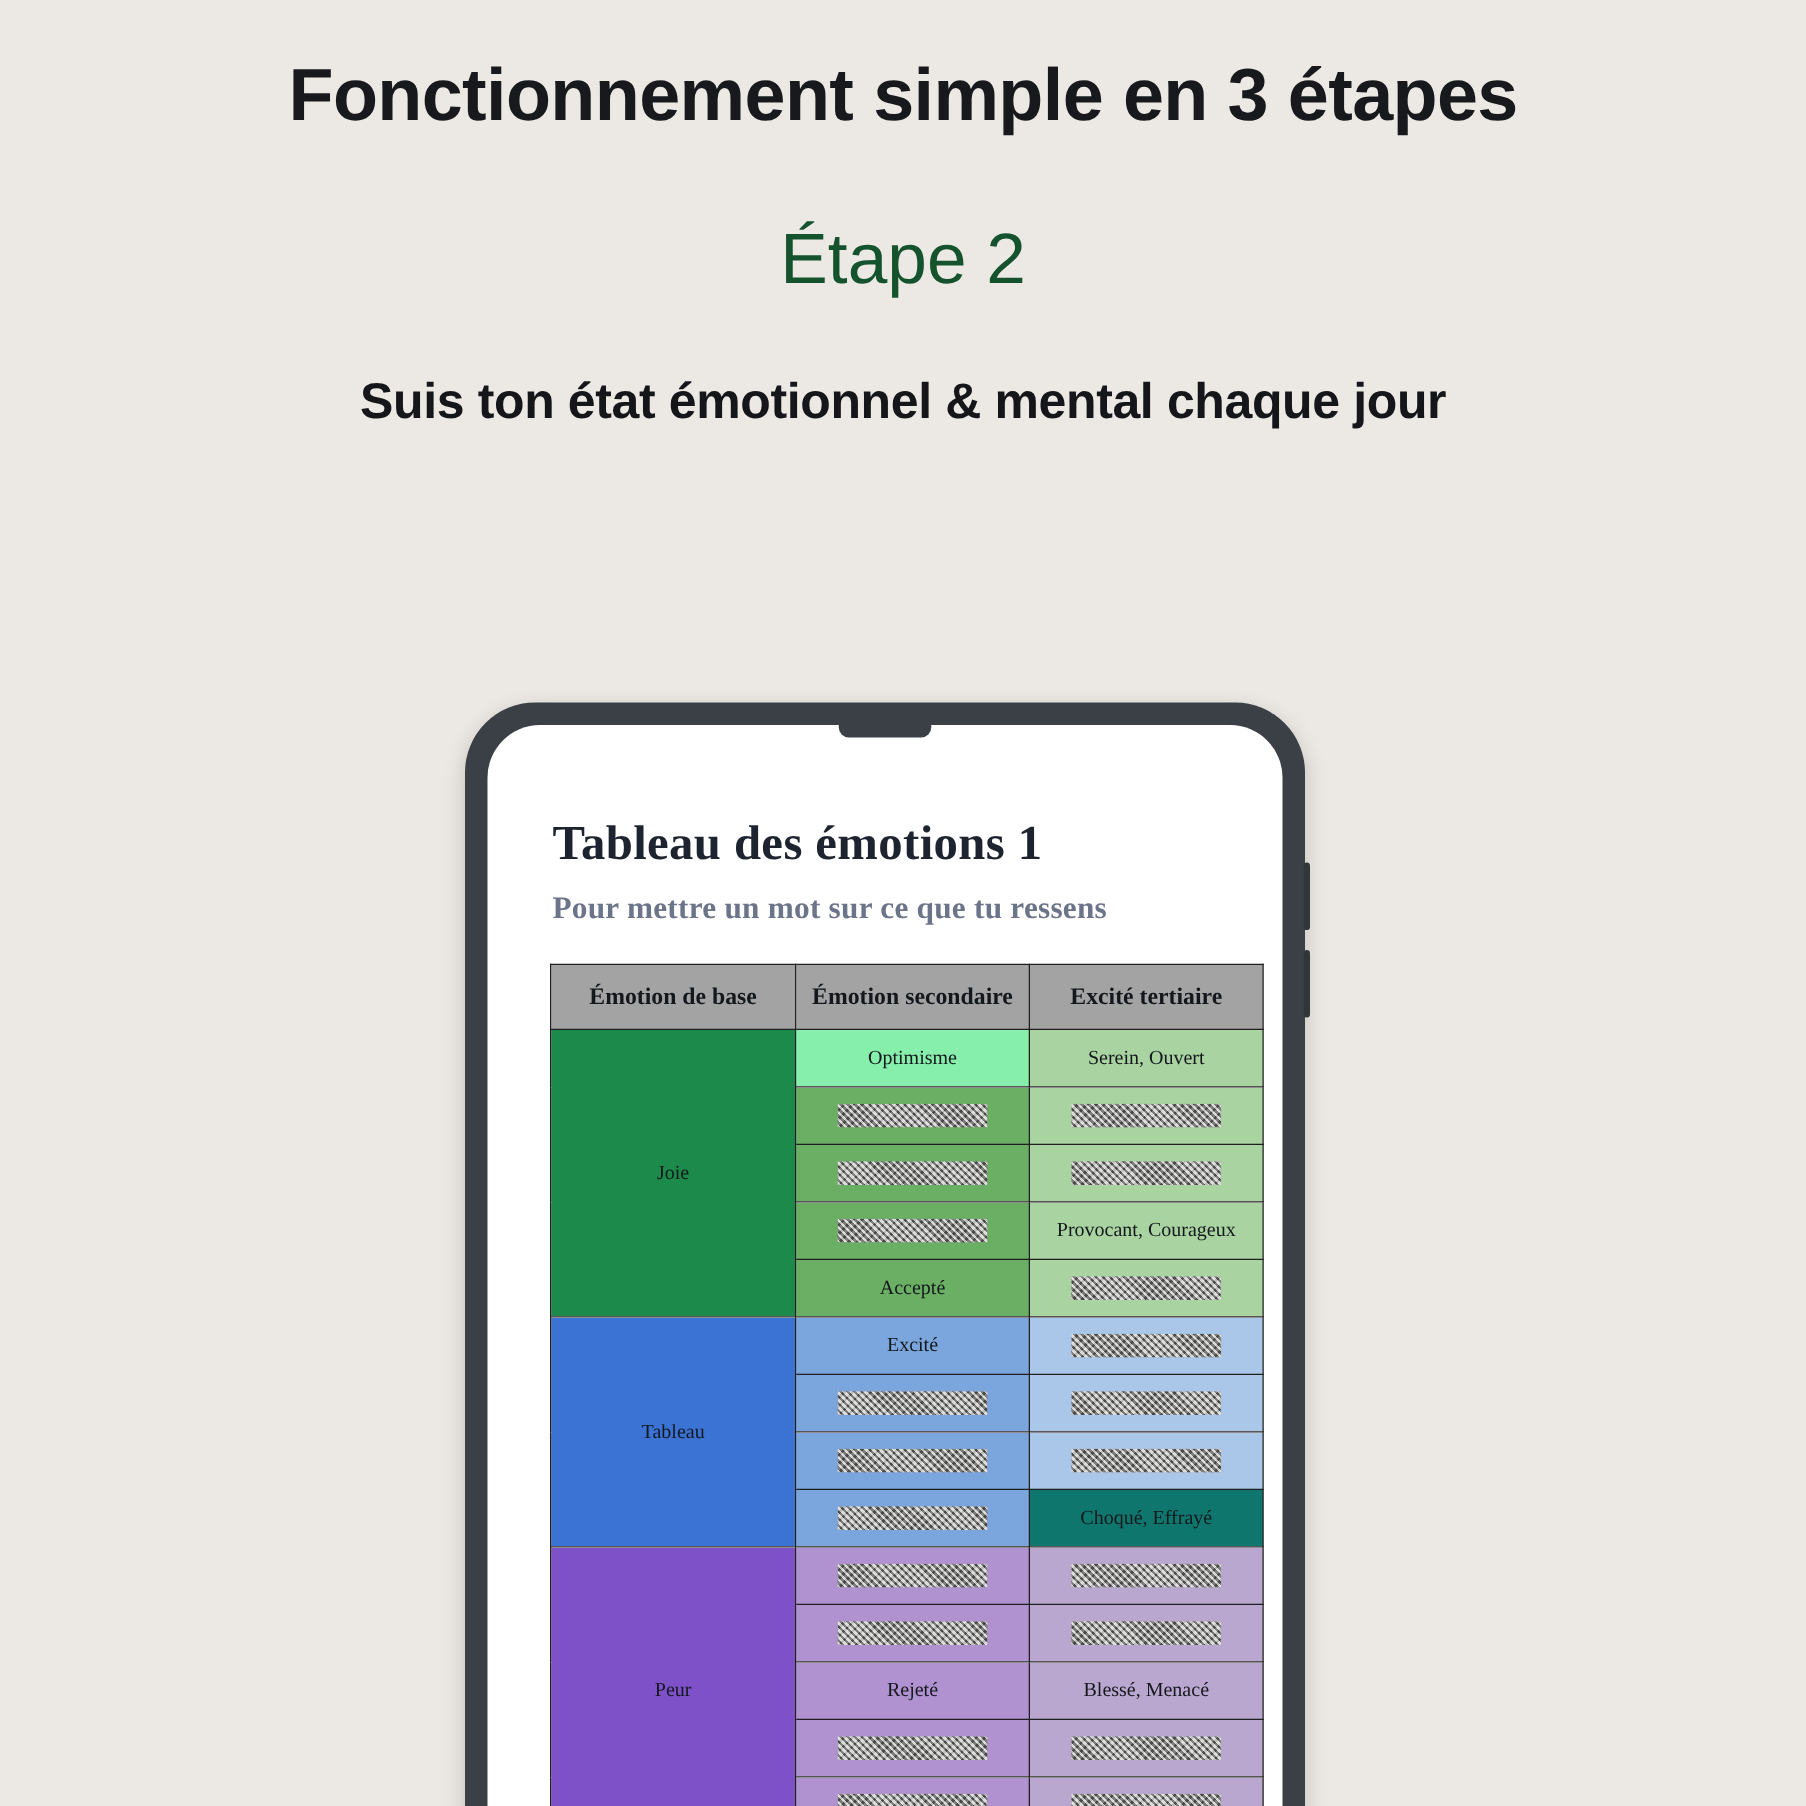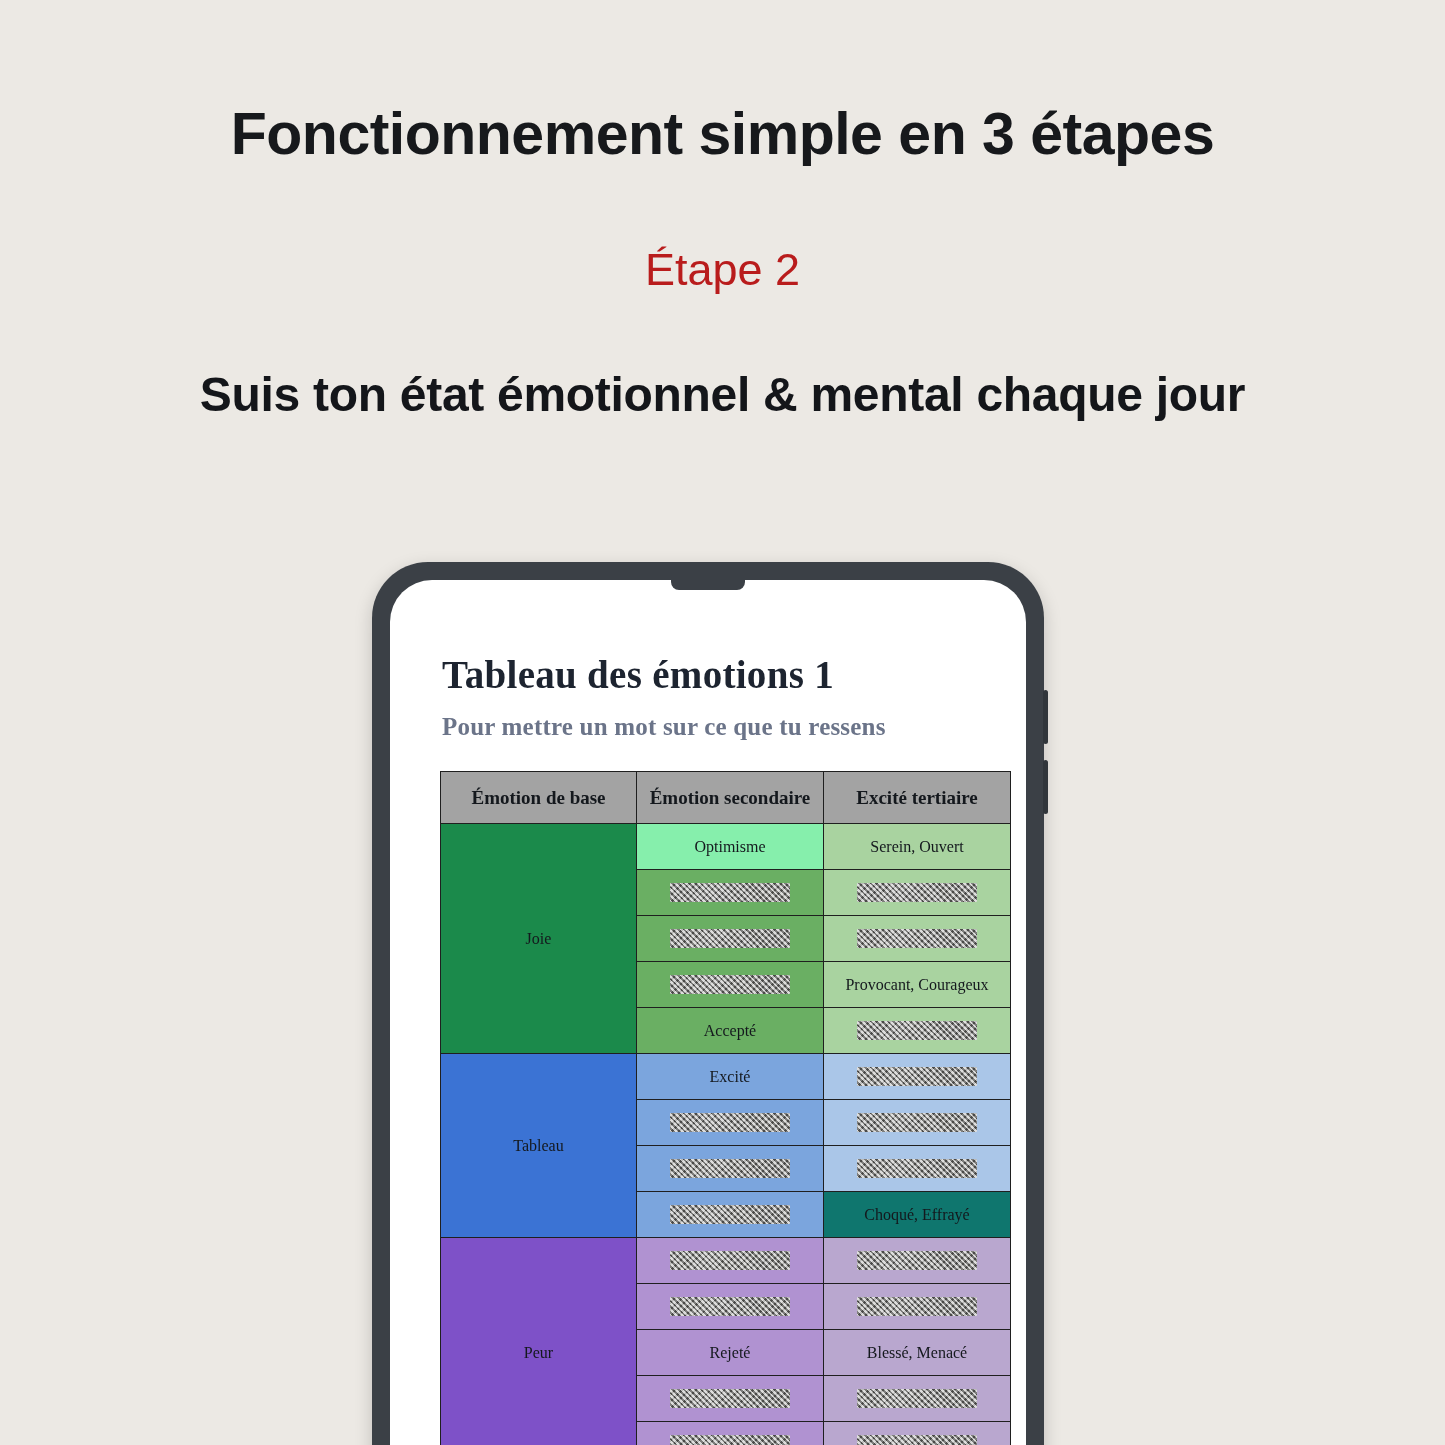"Fonctionnement simple en 3 étapes" .header { padding-top: 102px -> 44px }
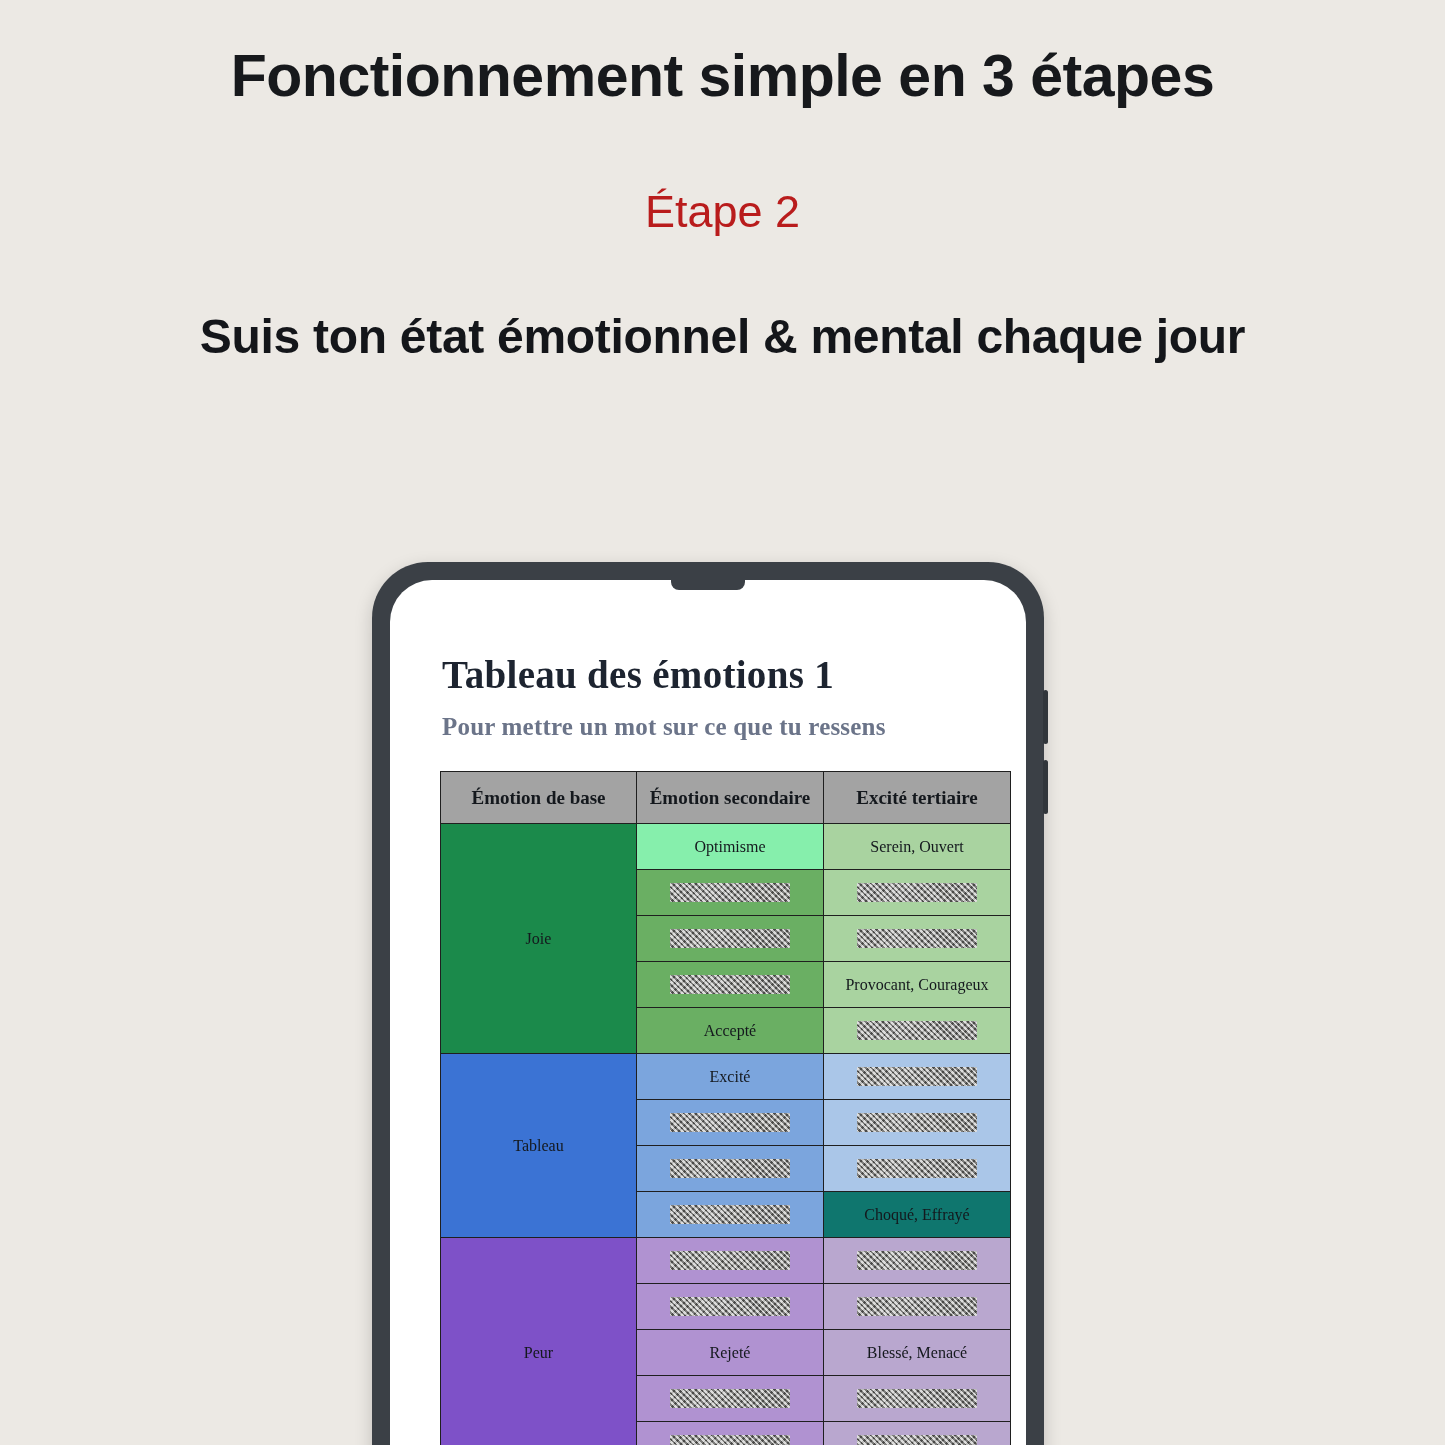"Étape 2" .step { color: #b91c1c -> #14532d; font-size: 45px -> 57px; margin: 12px -> 0 }
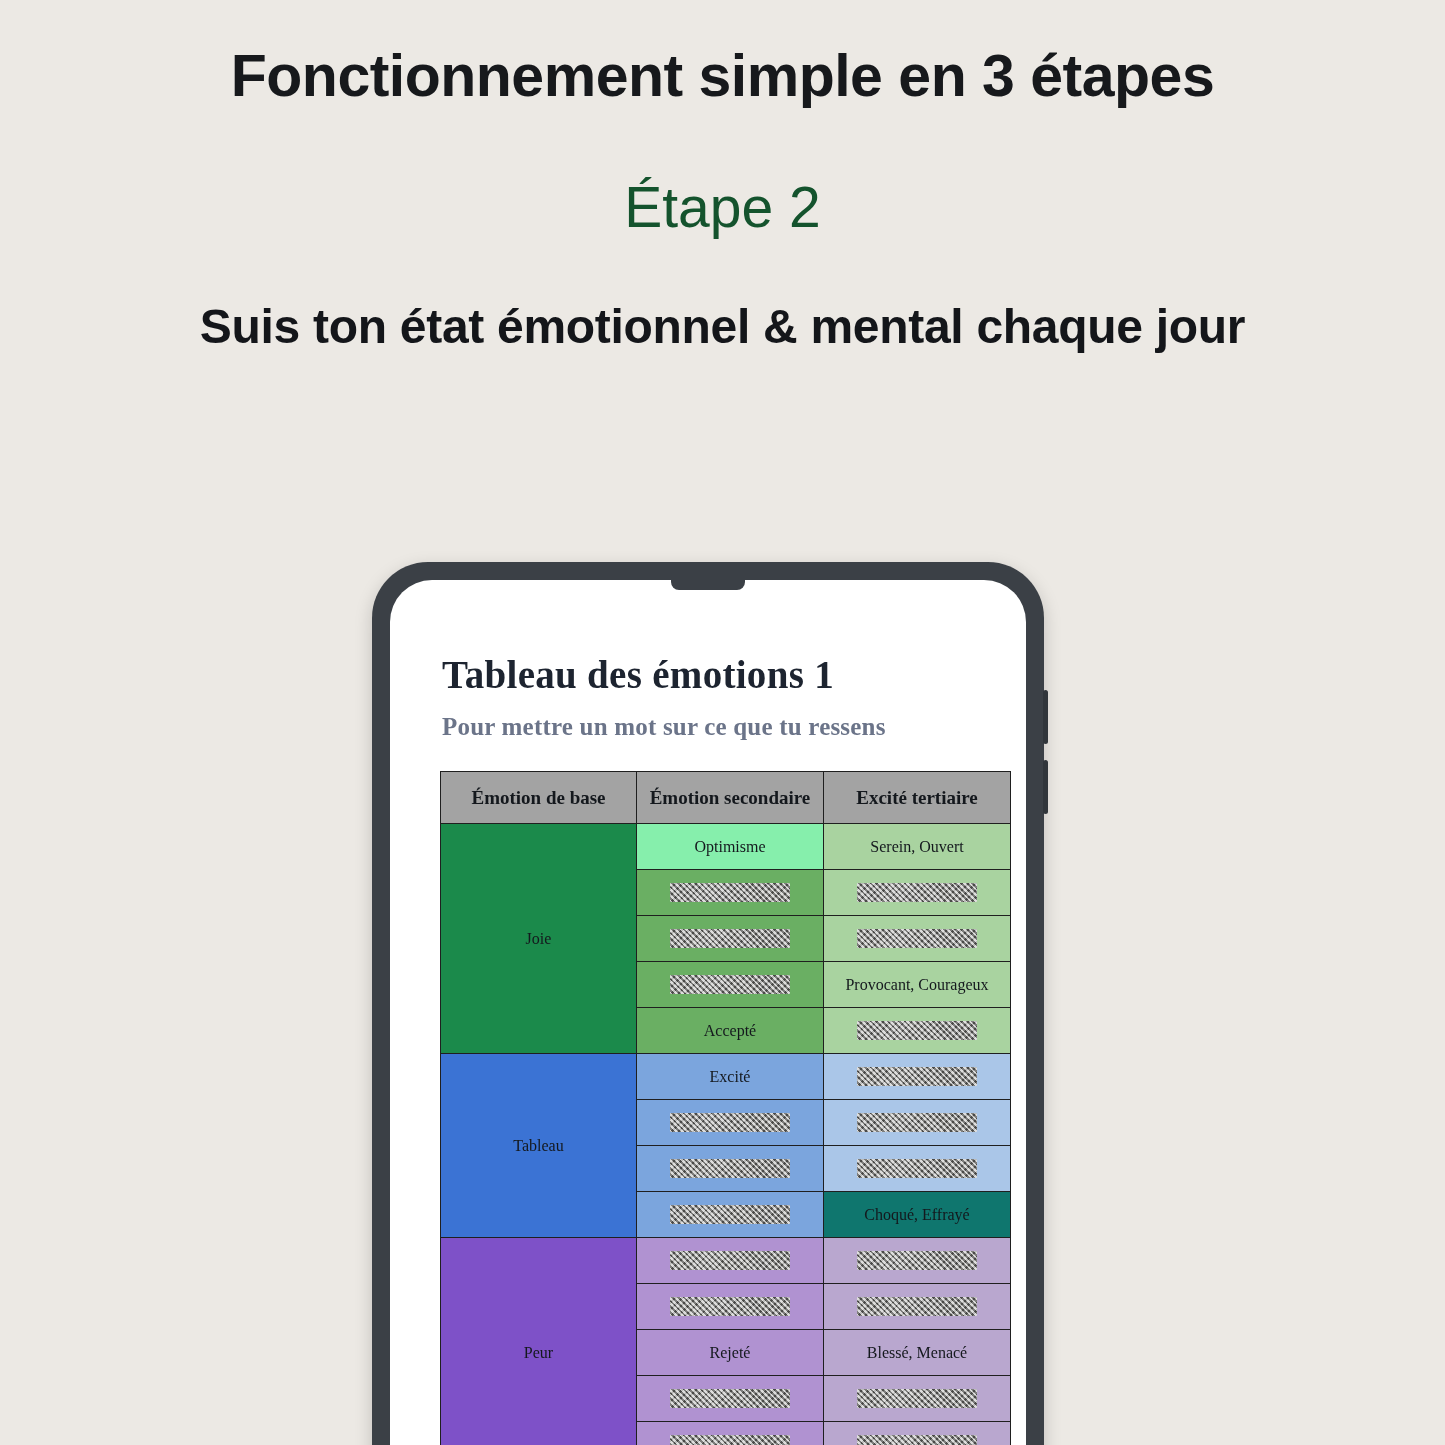"Suis ton état émotionnel &" .subtitle { font-size: 48px -> 40px }
